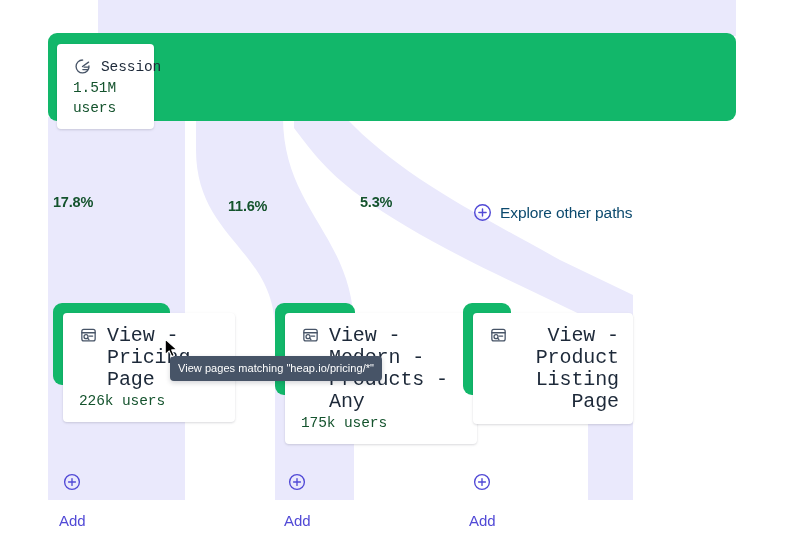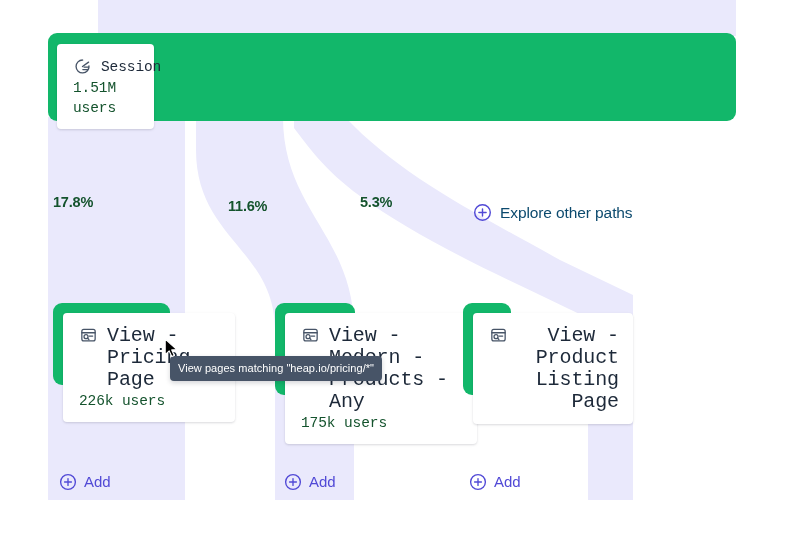"Add" .add-btn { flex-direction: none -> column; gap: 7px -> 21px }
